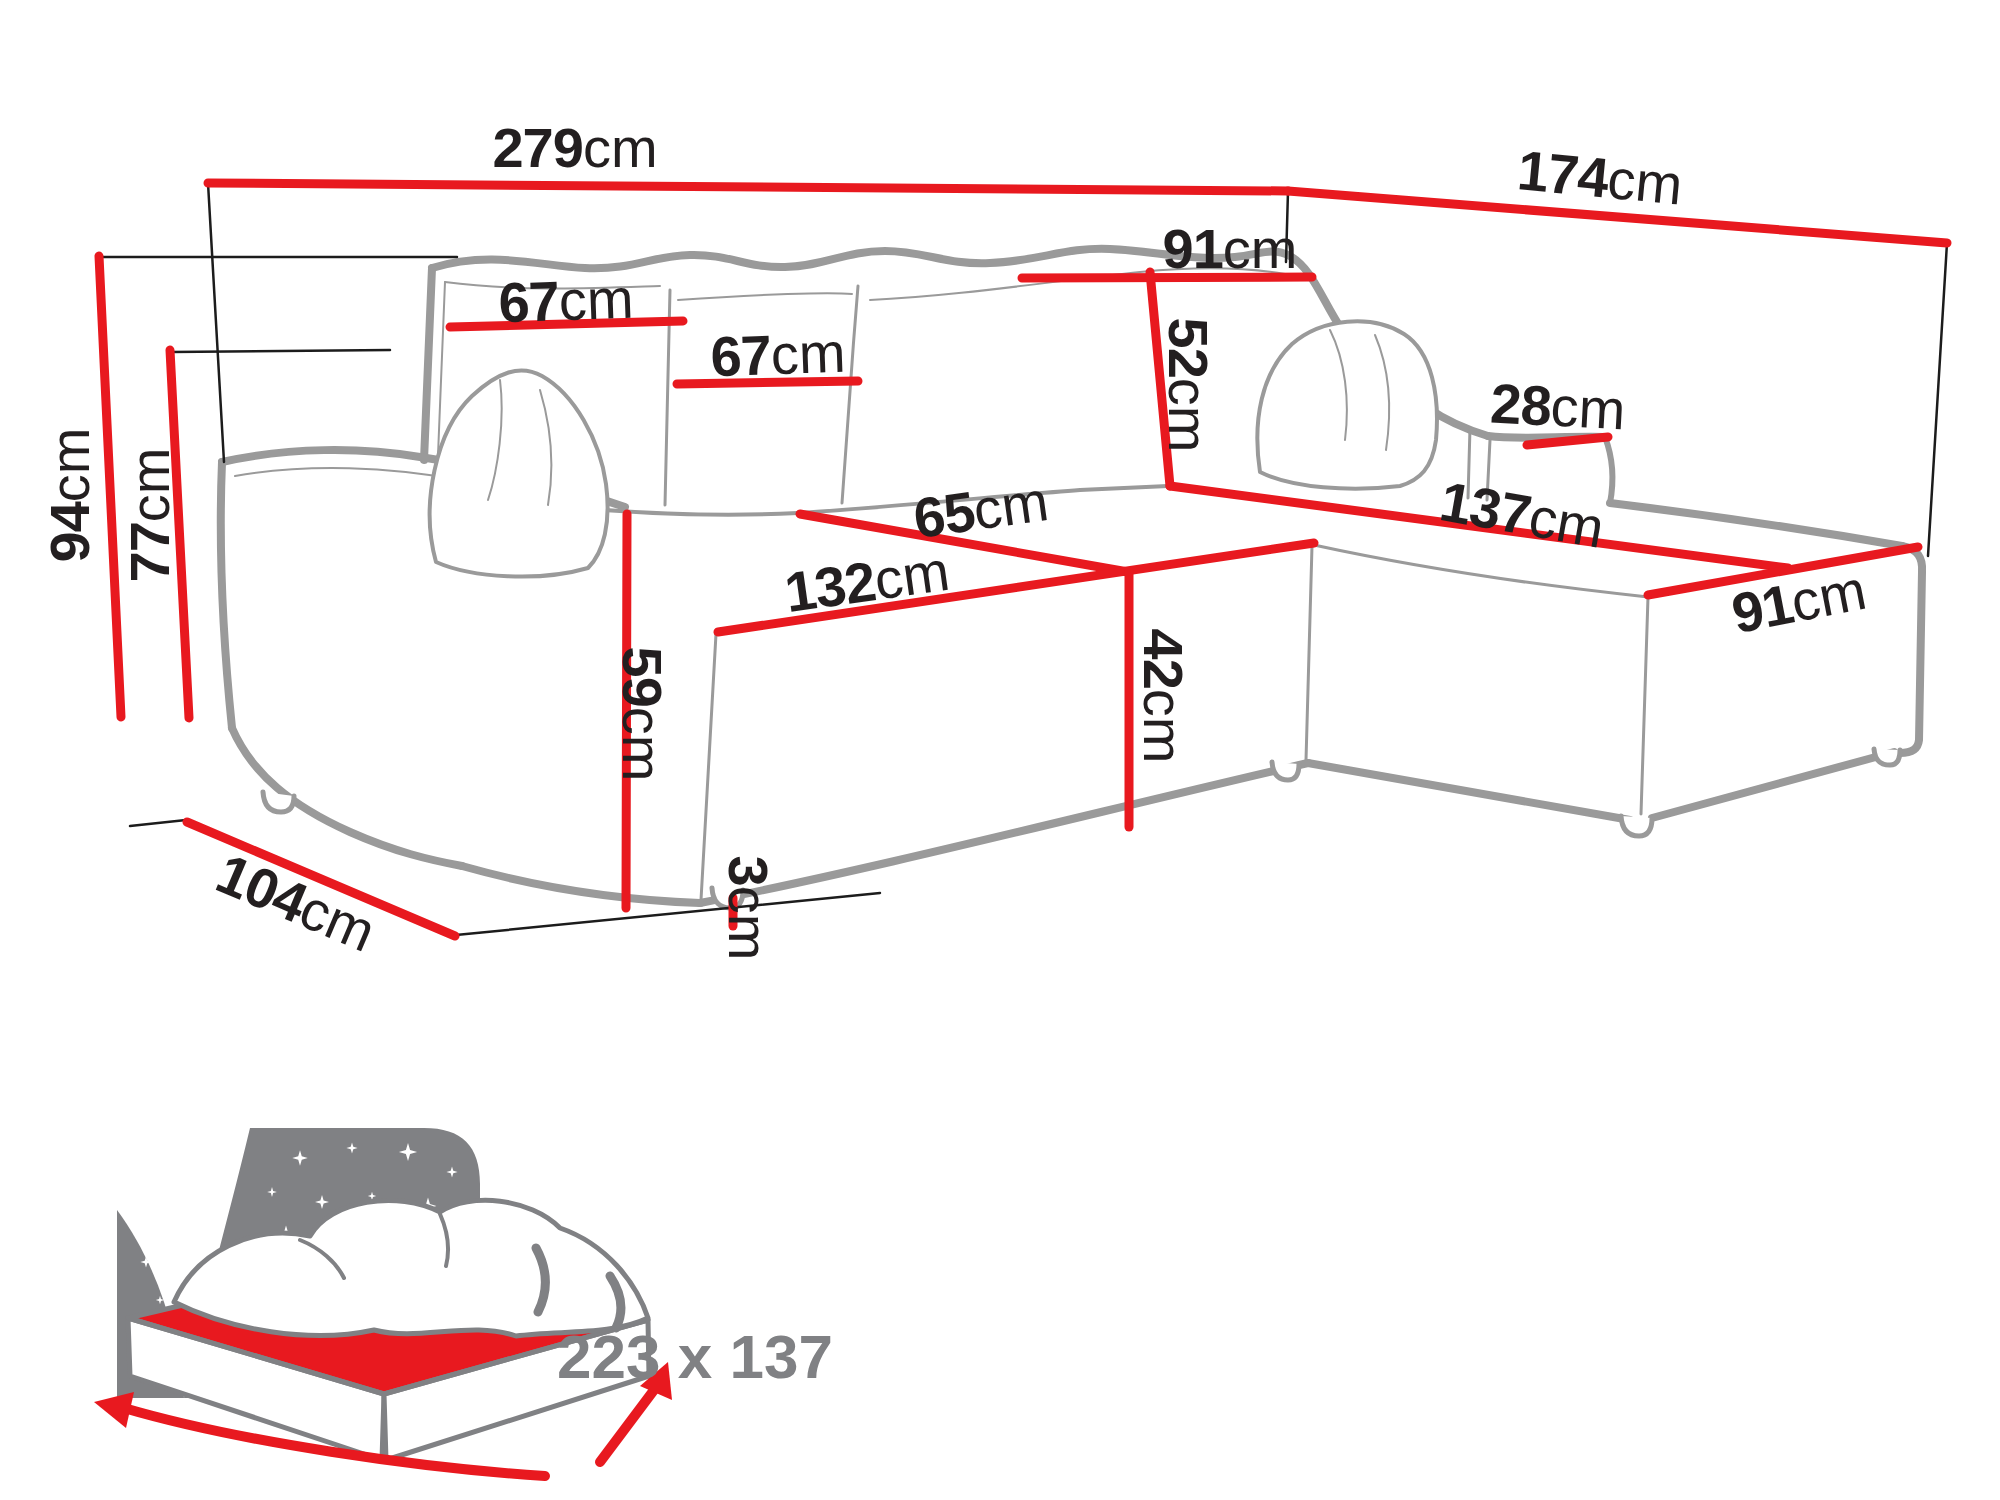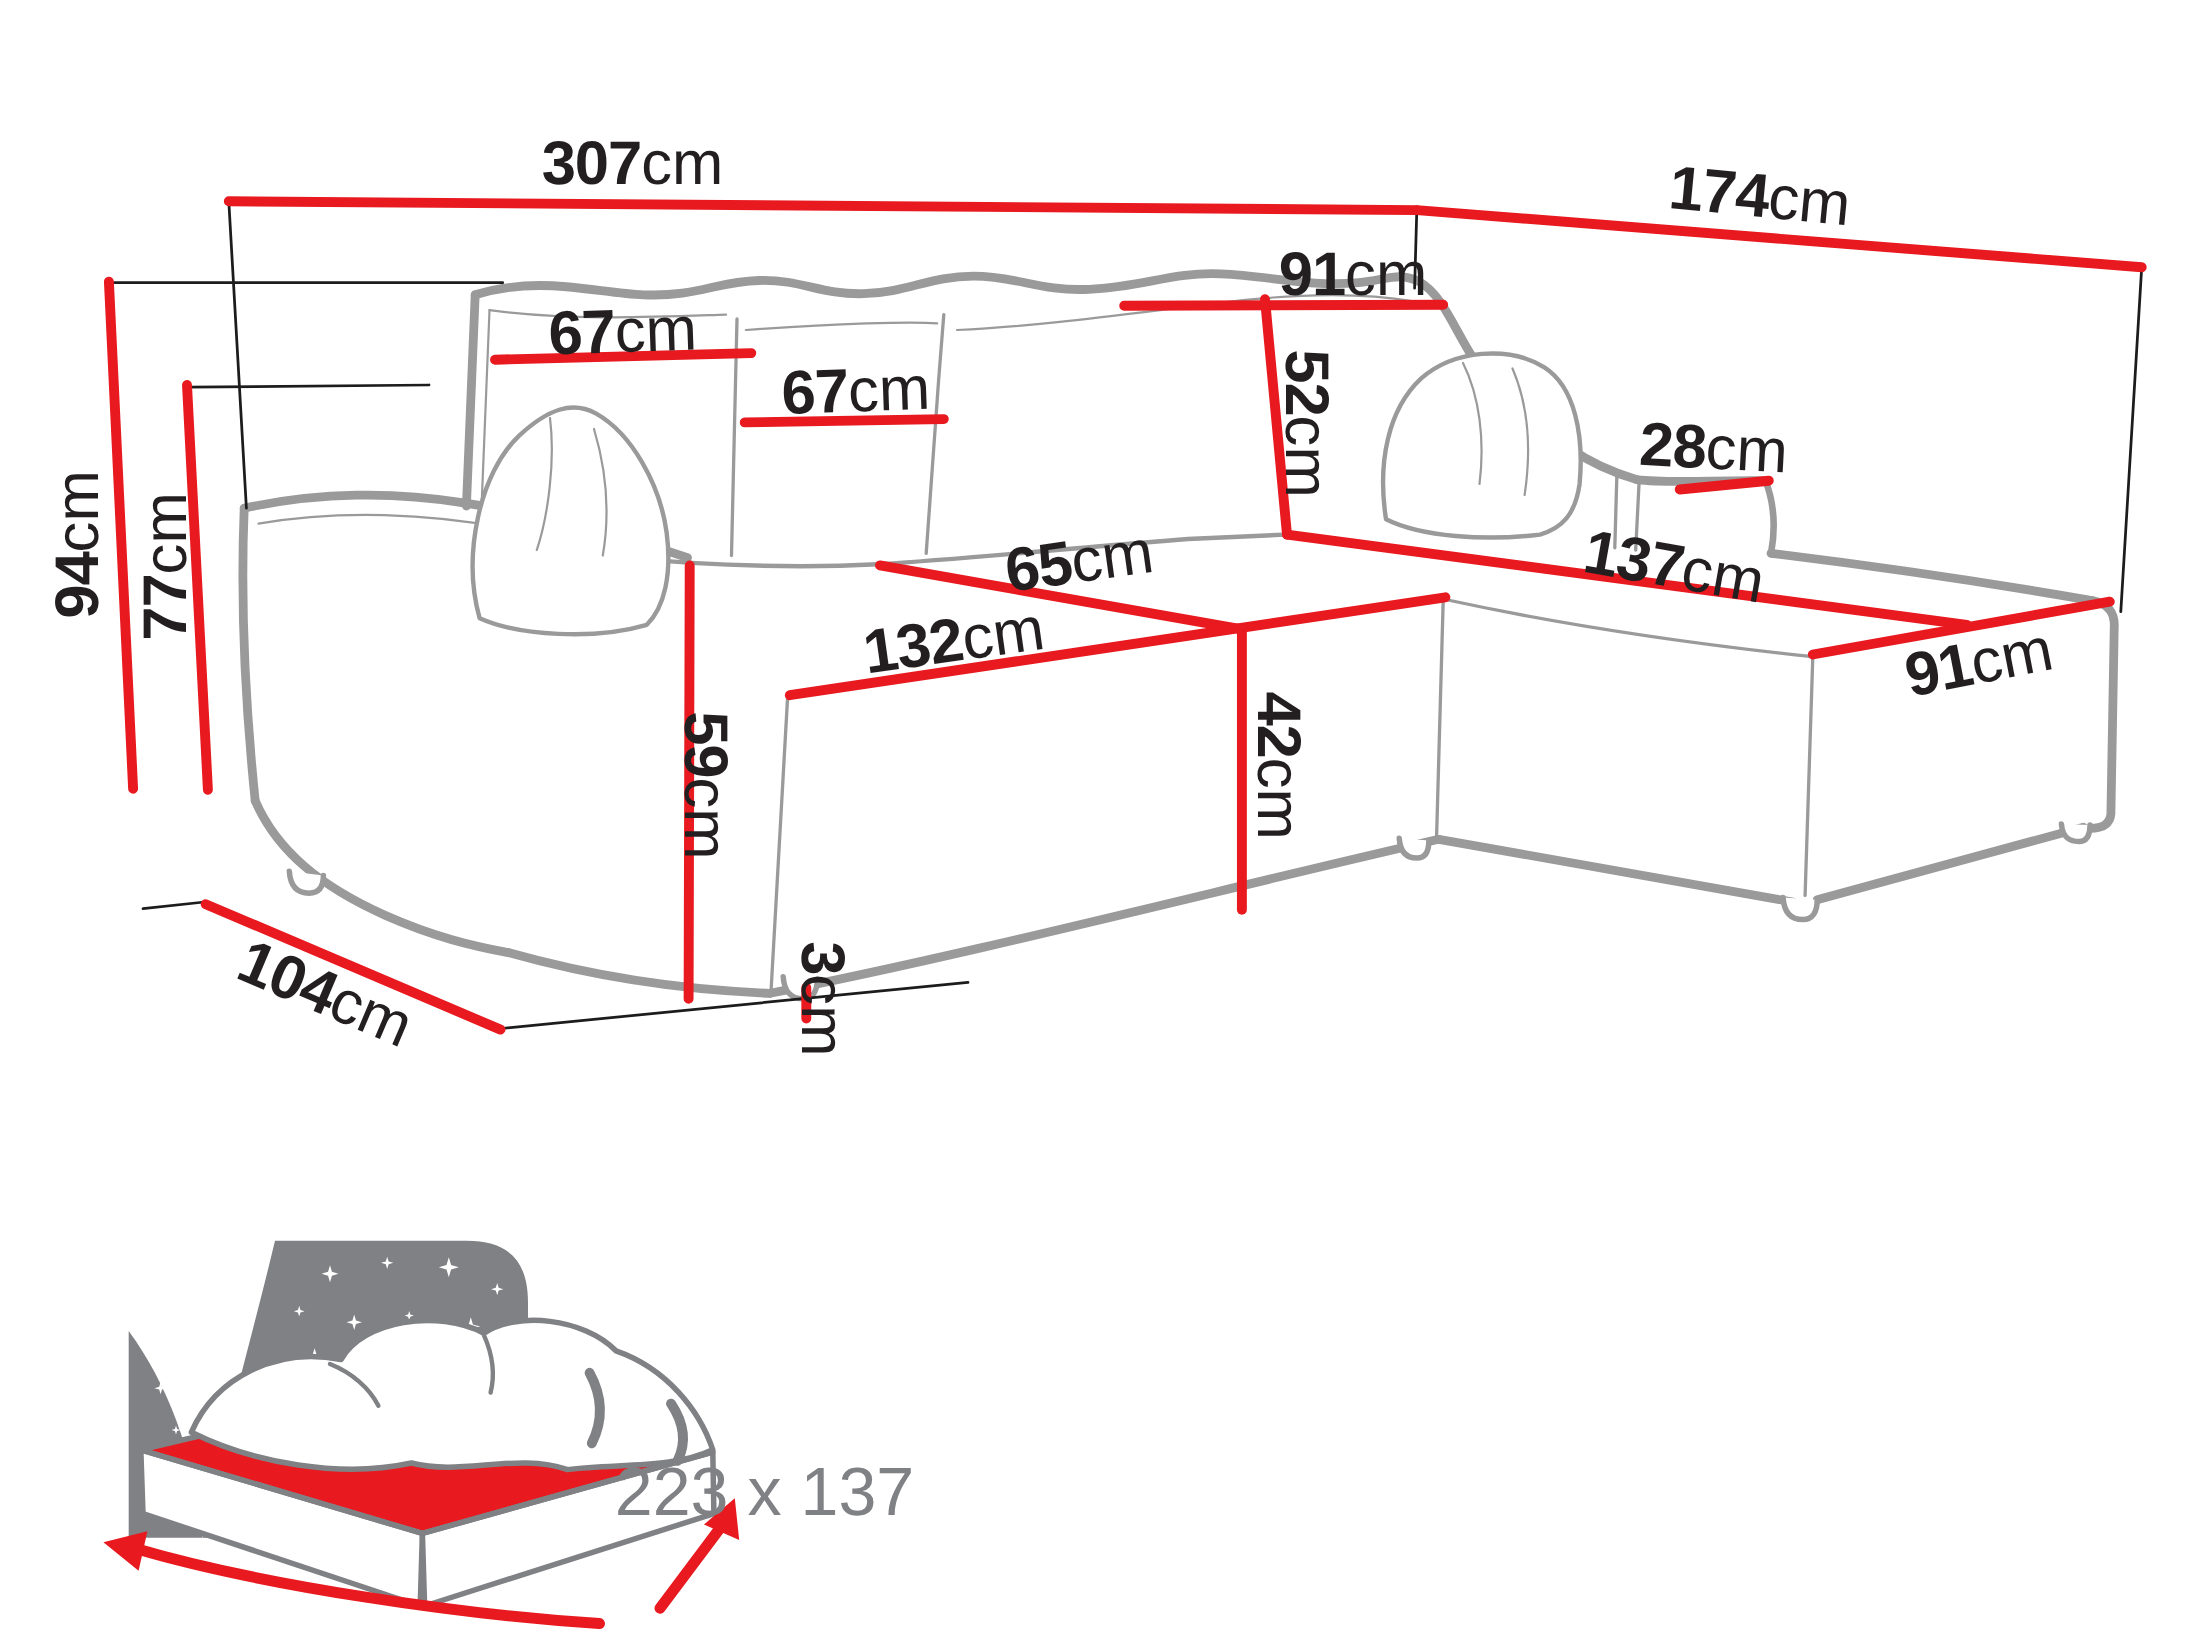"307" b { text: 307 -> 279 }
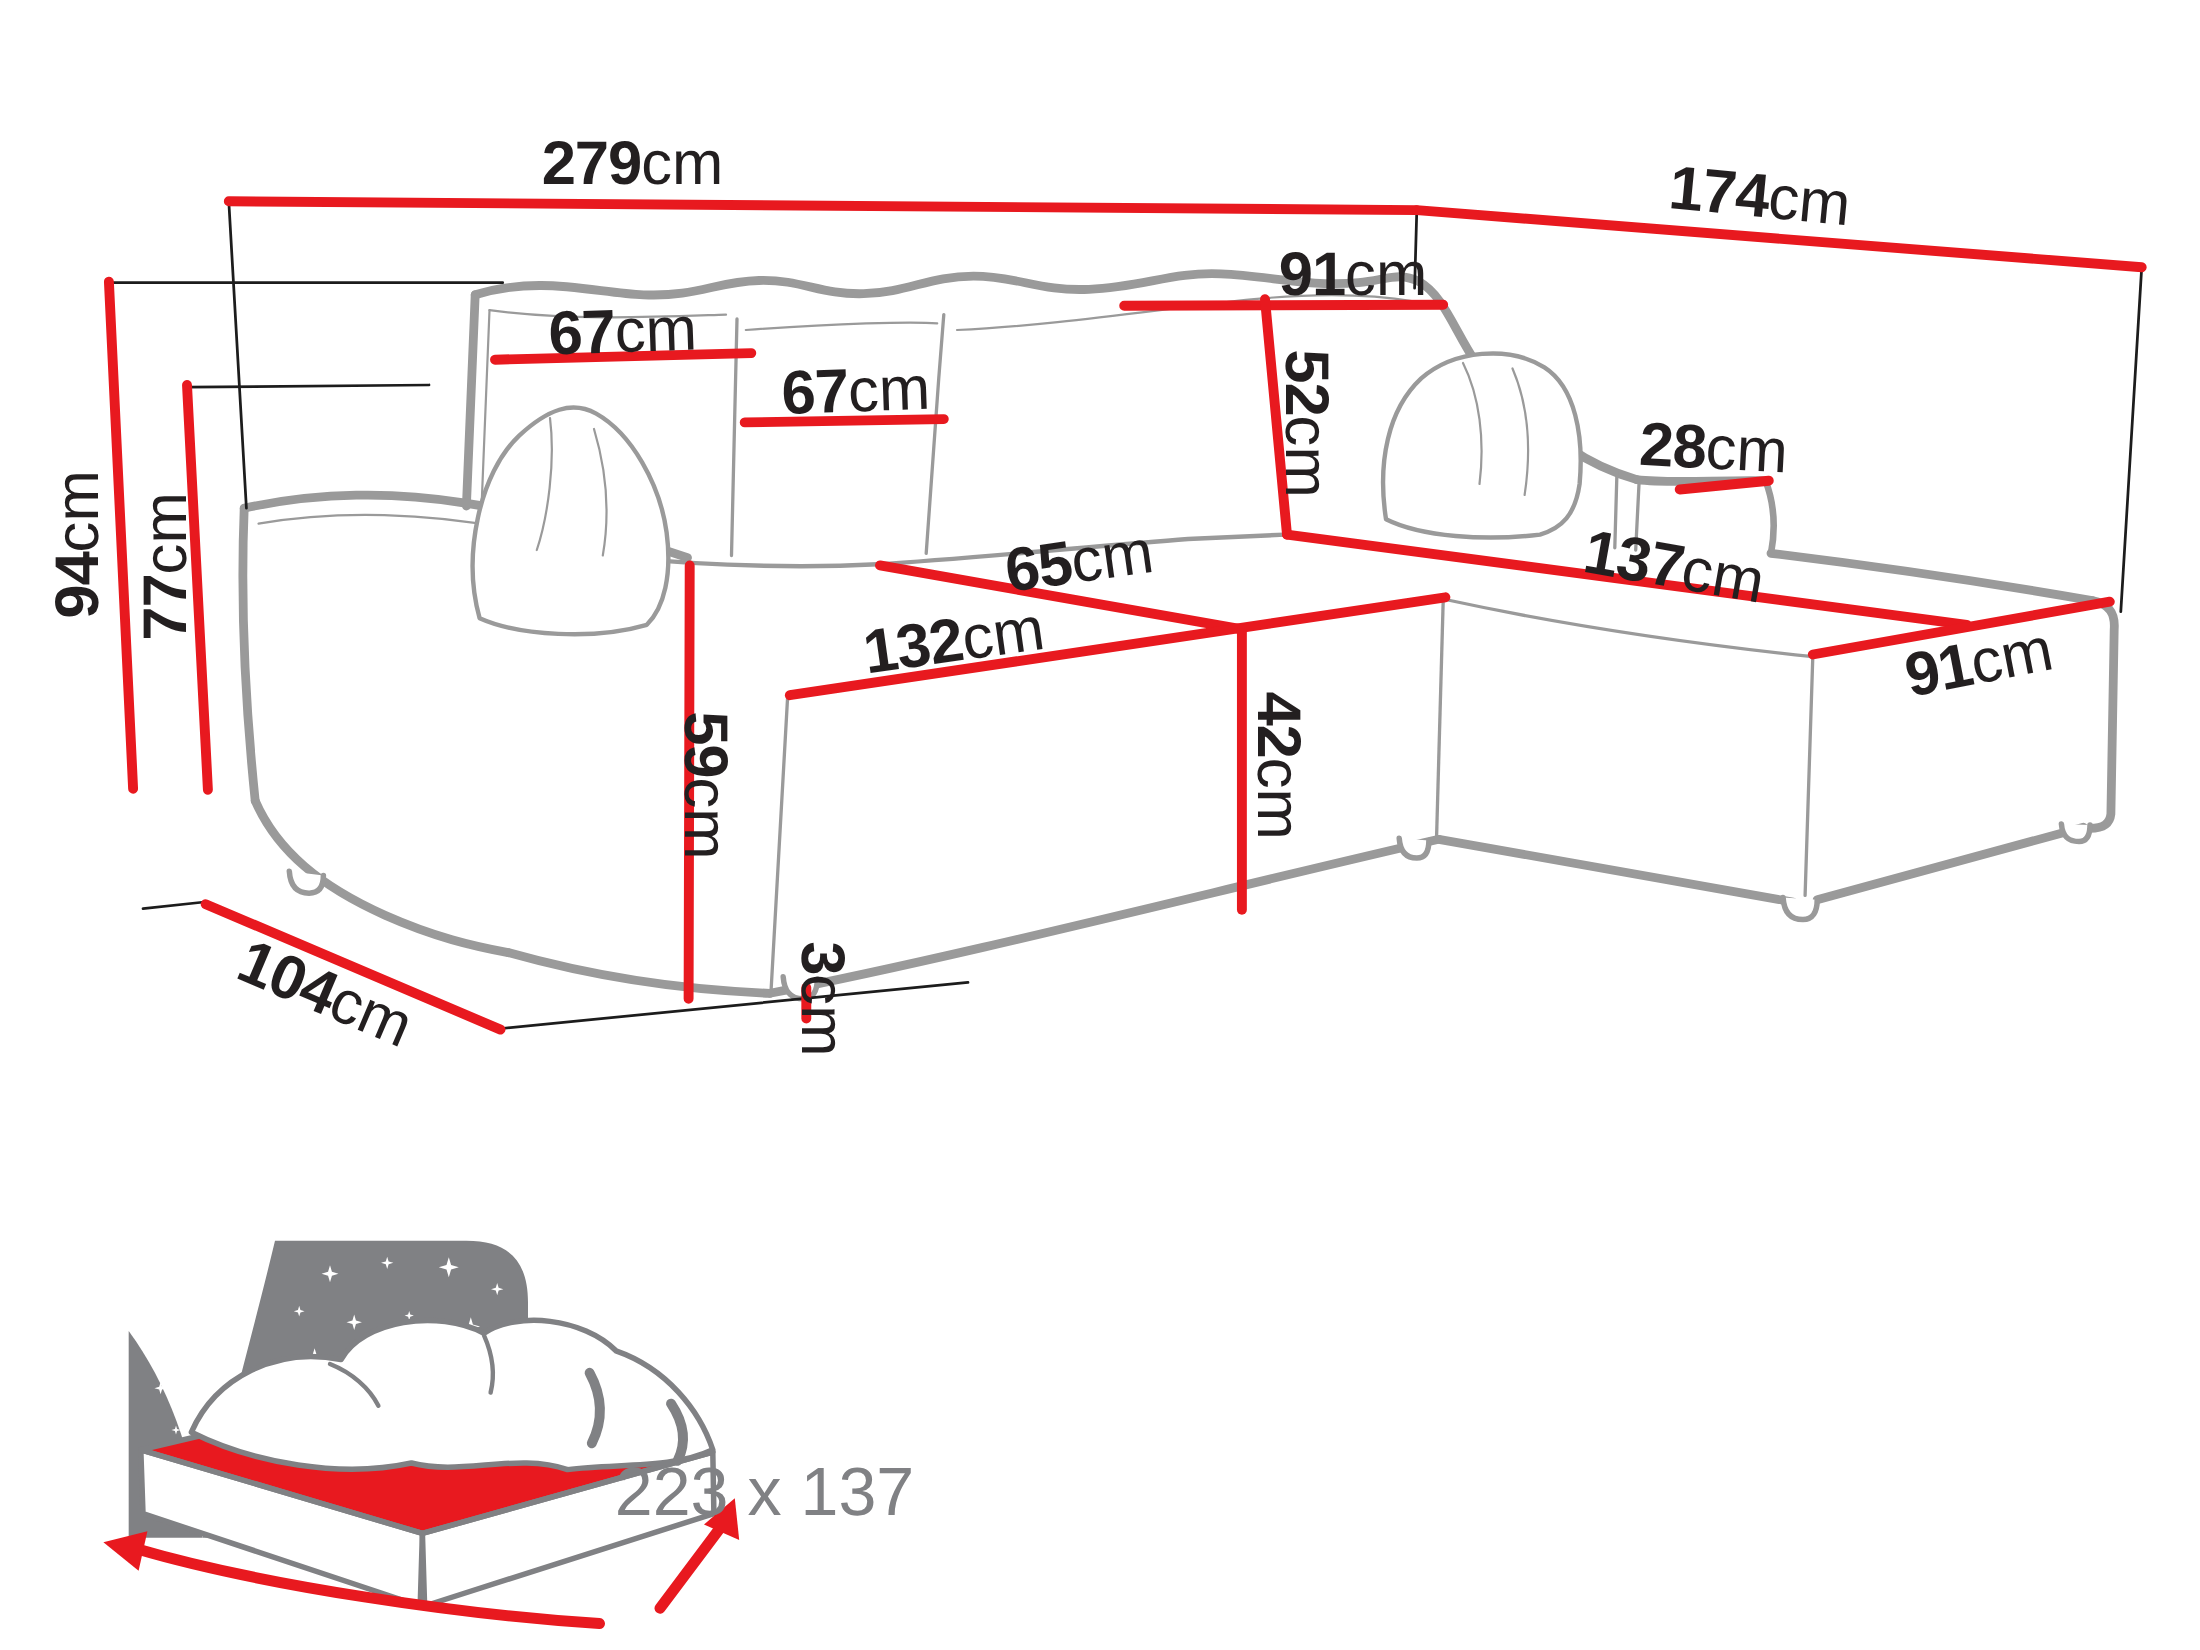"223 x 137" .bed-size { font-weight: normal -> bold }
